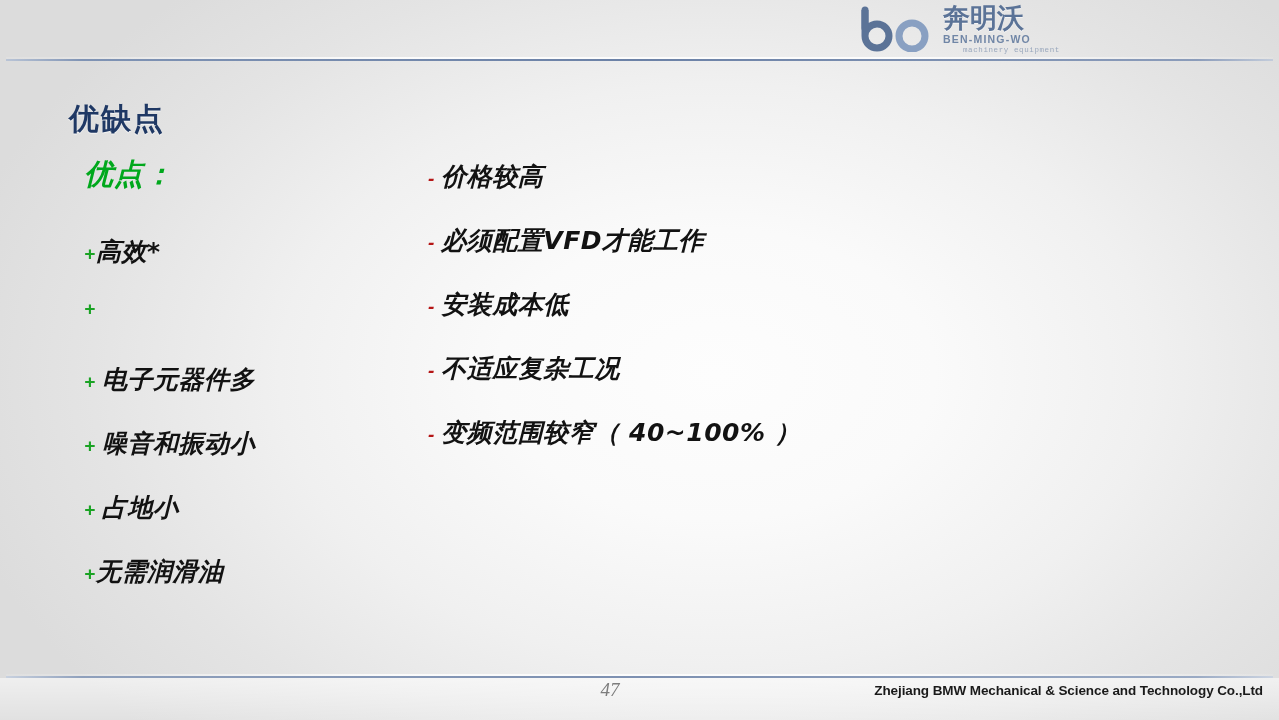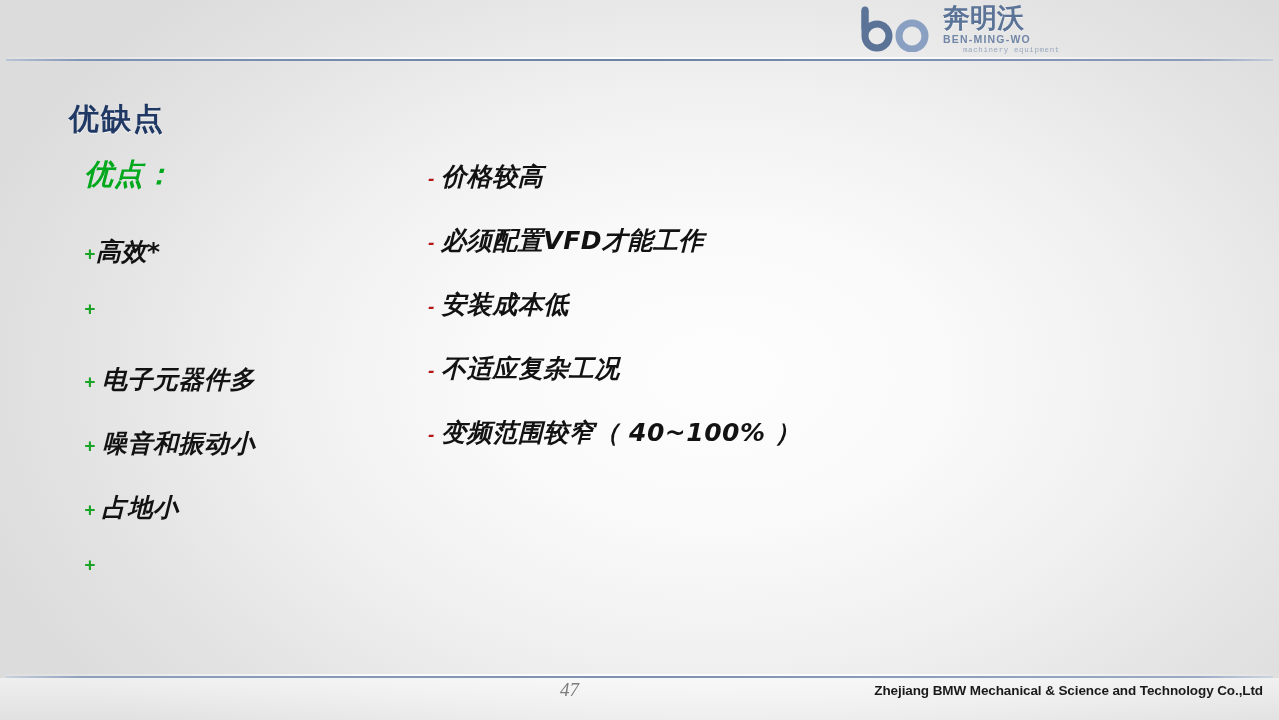"无需润滑油" span.bullet-text { html: none -> <span>无需润滑油</span> }
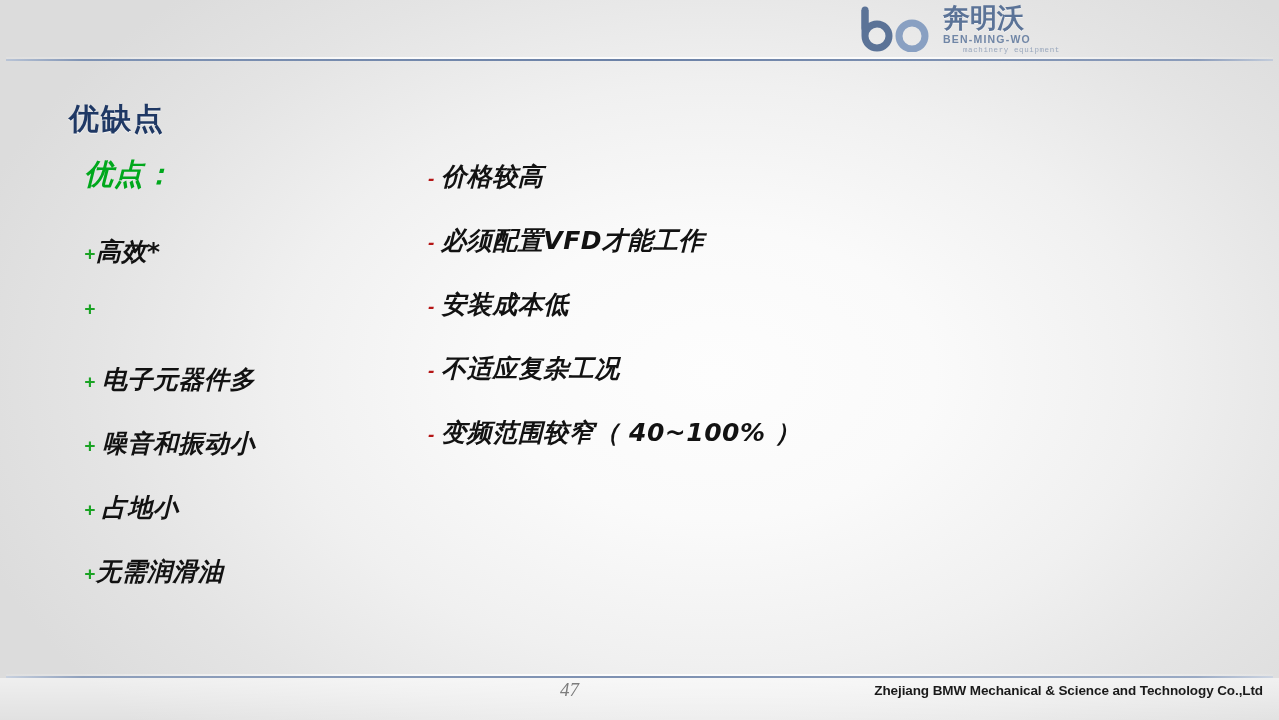"47" #page-number { text-align: left -> center }
